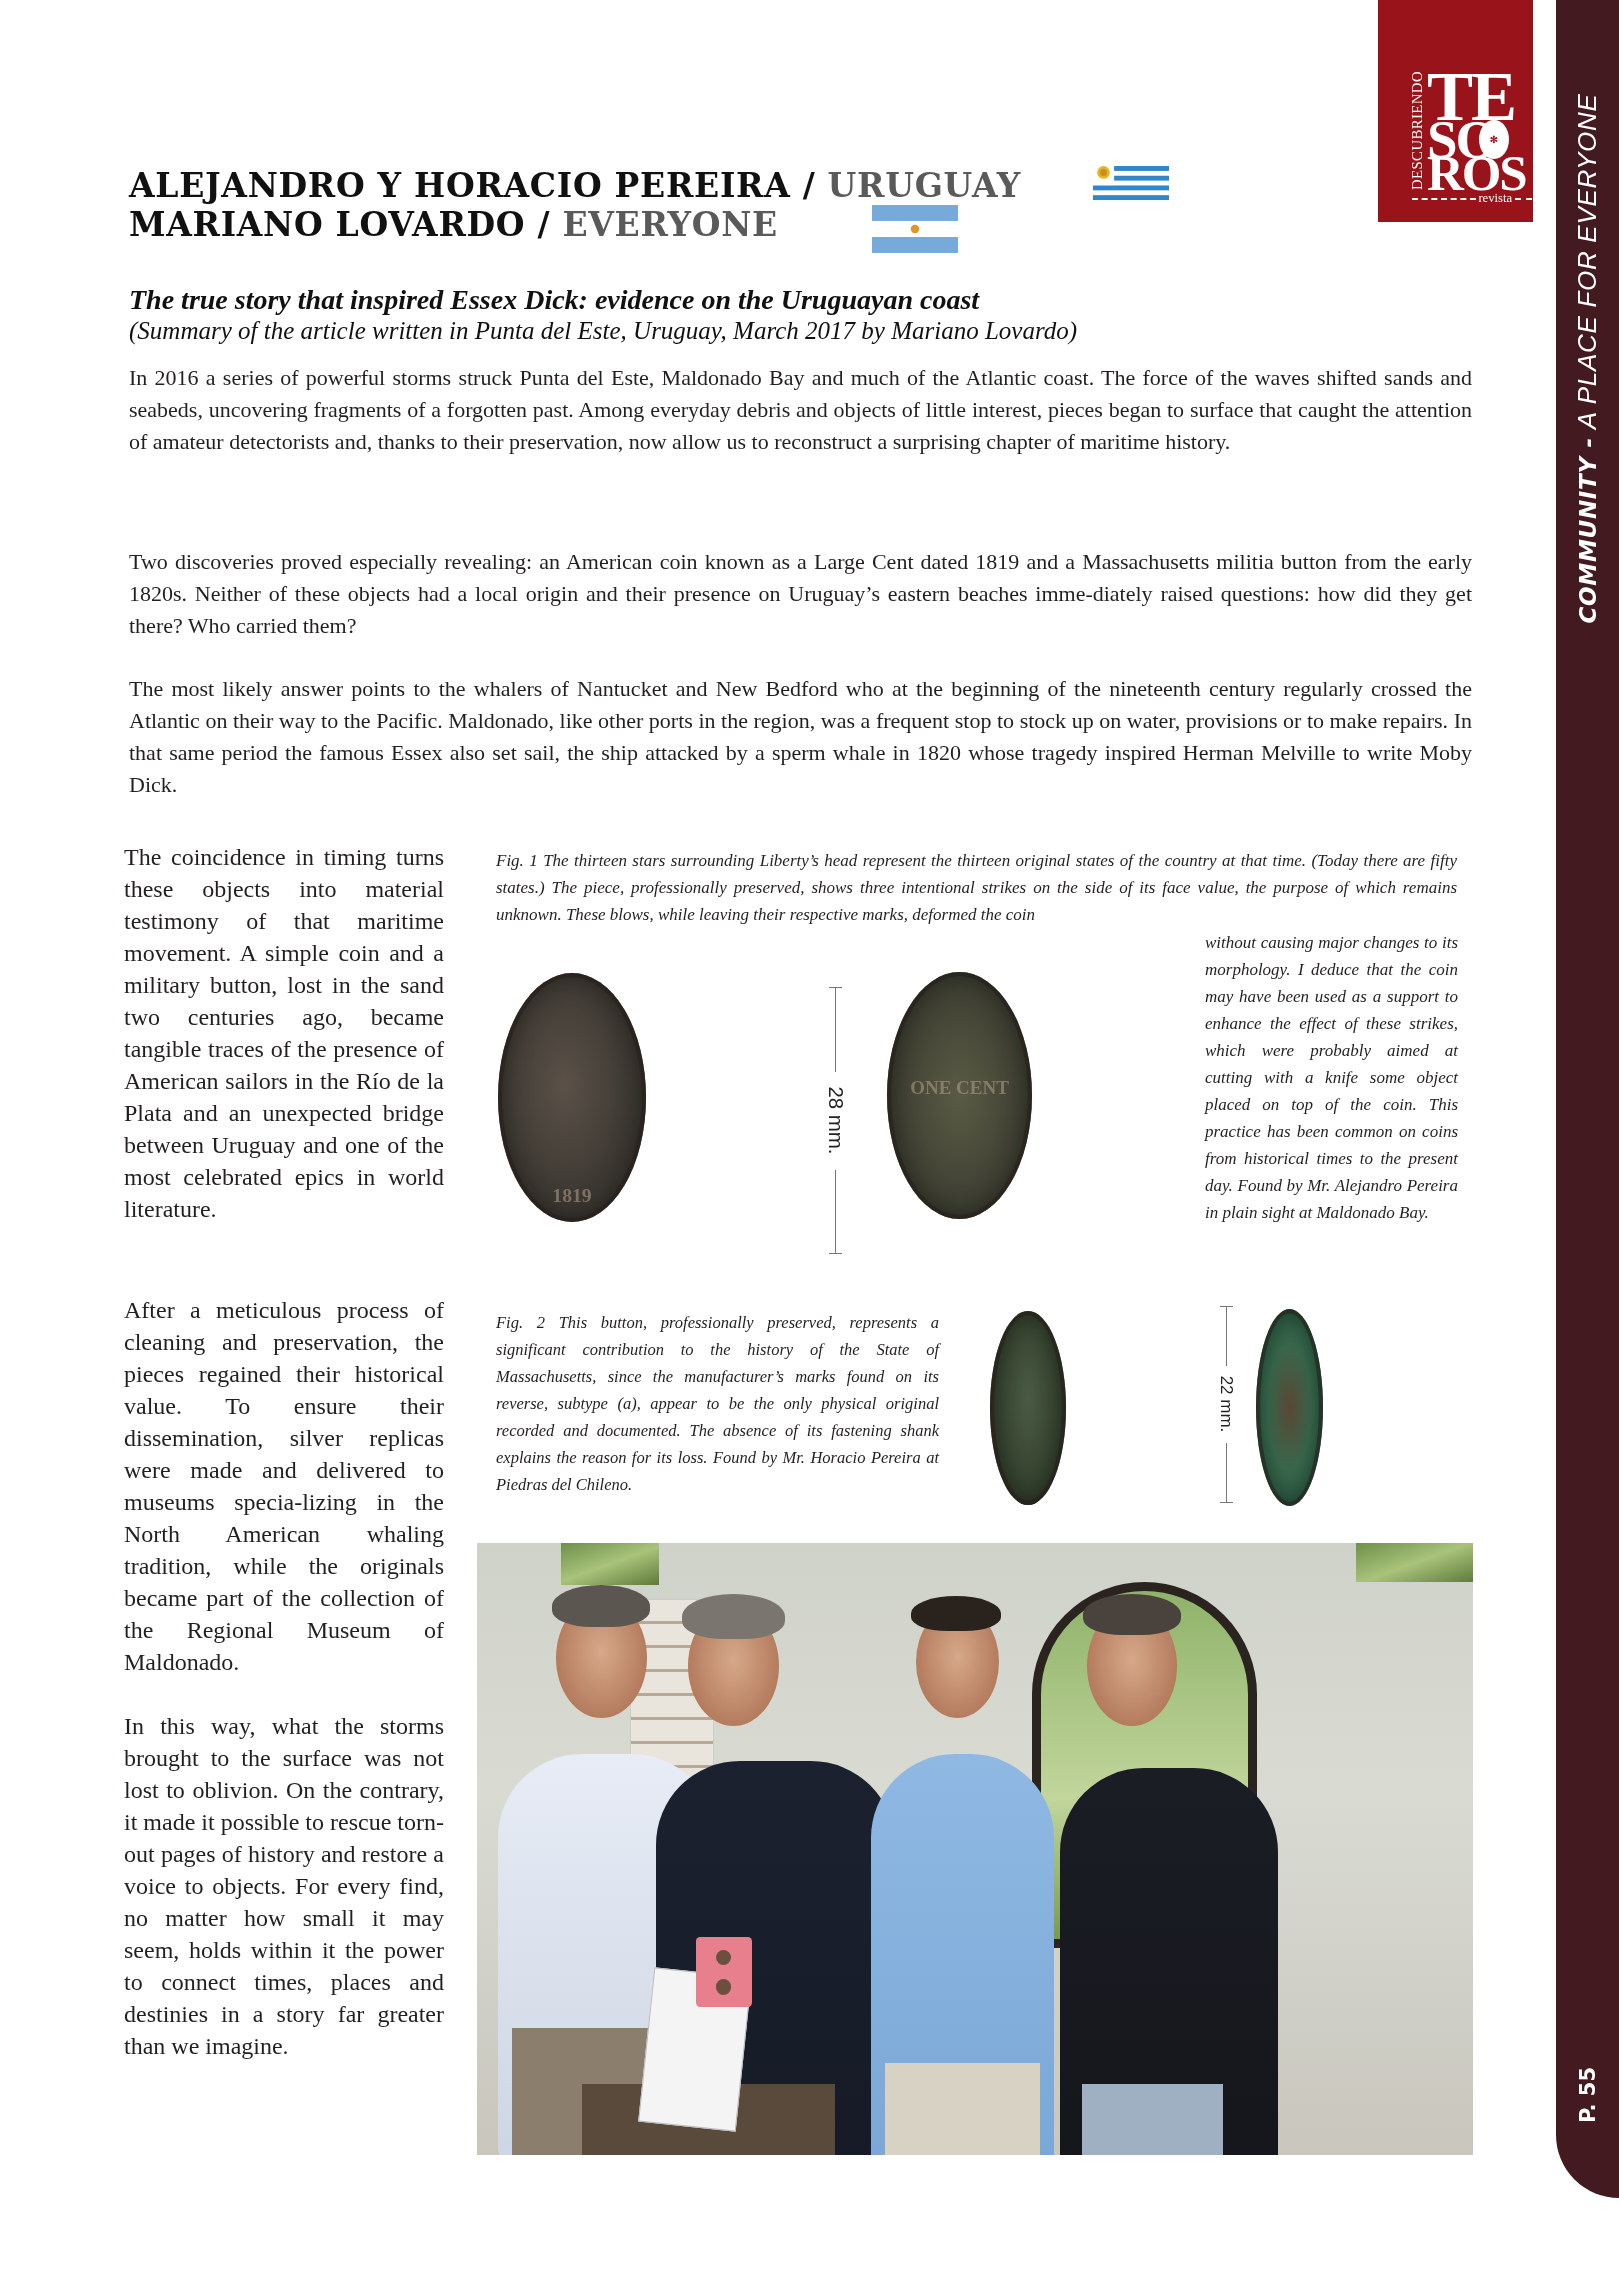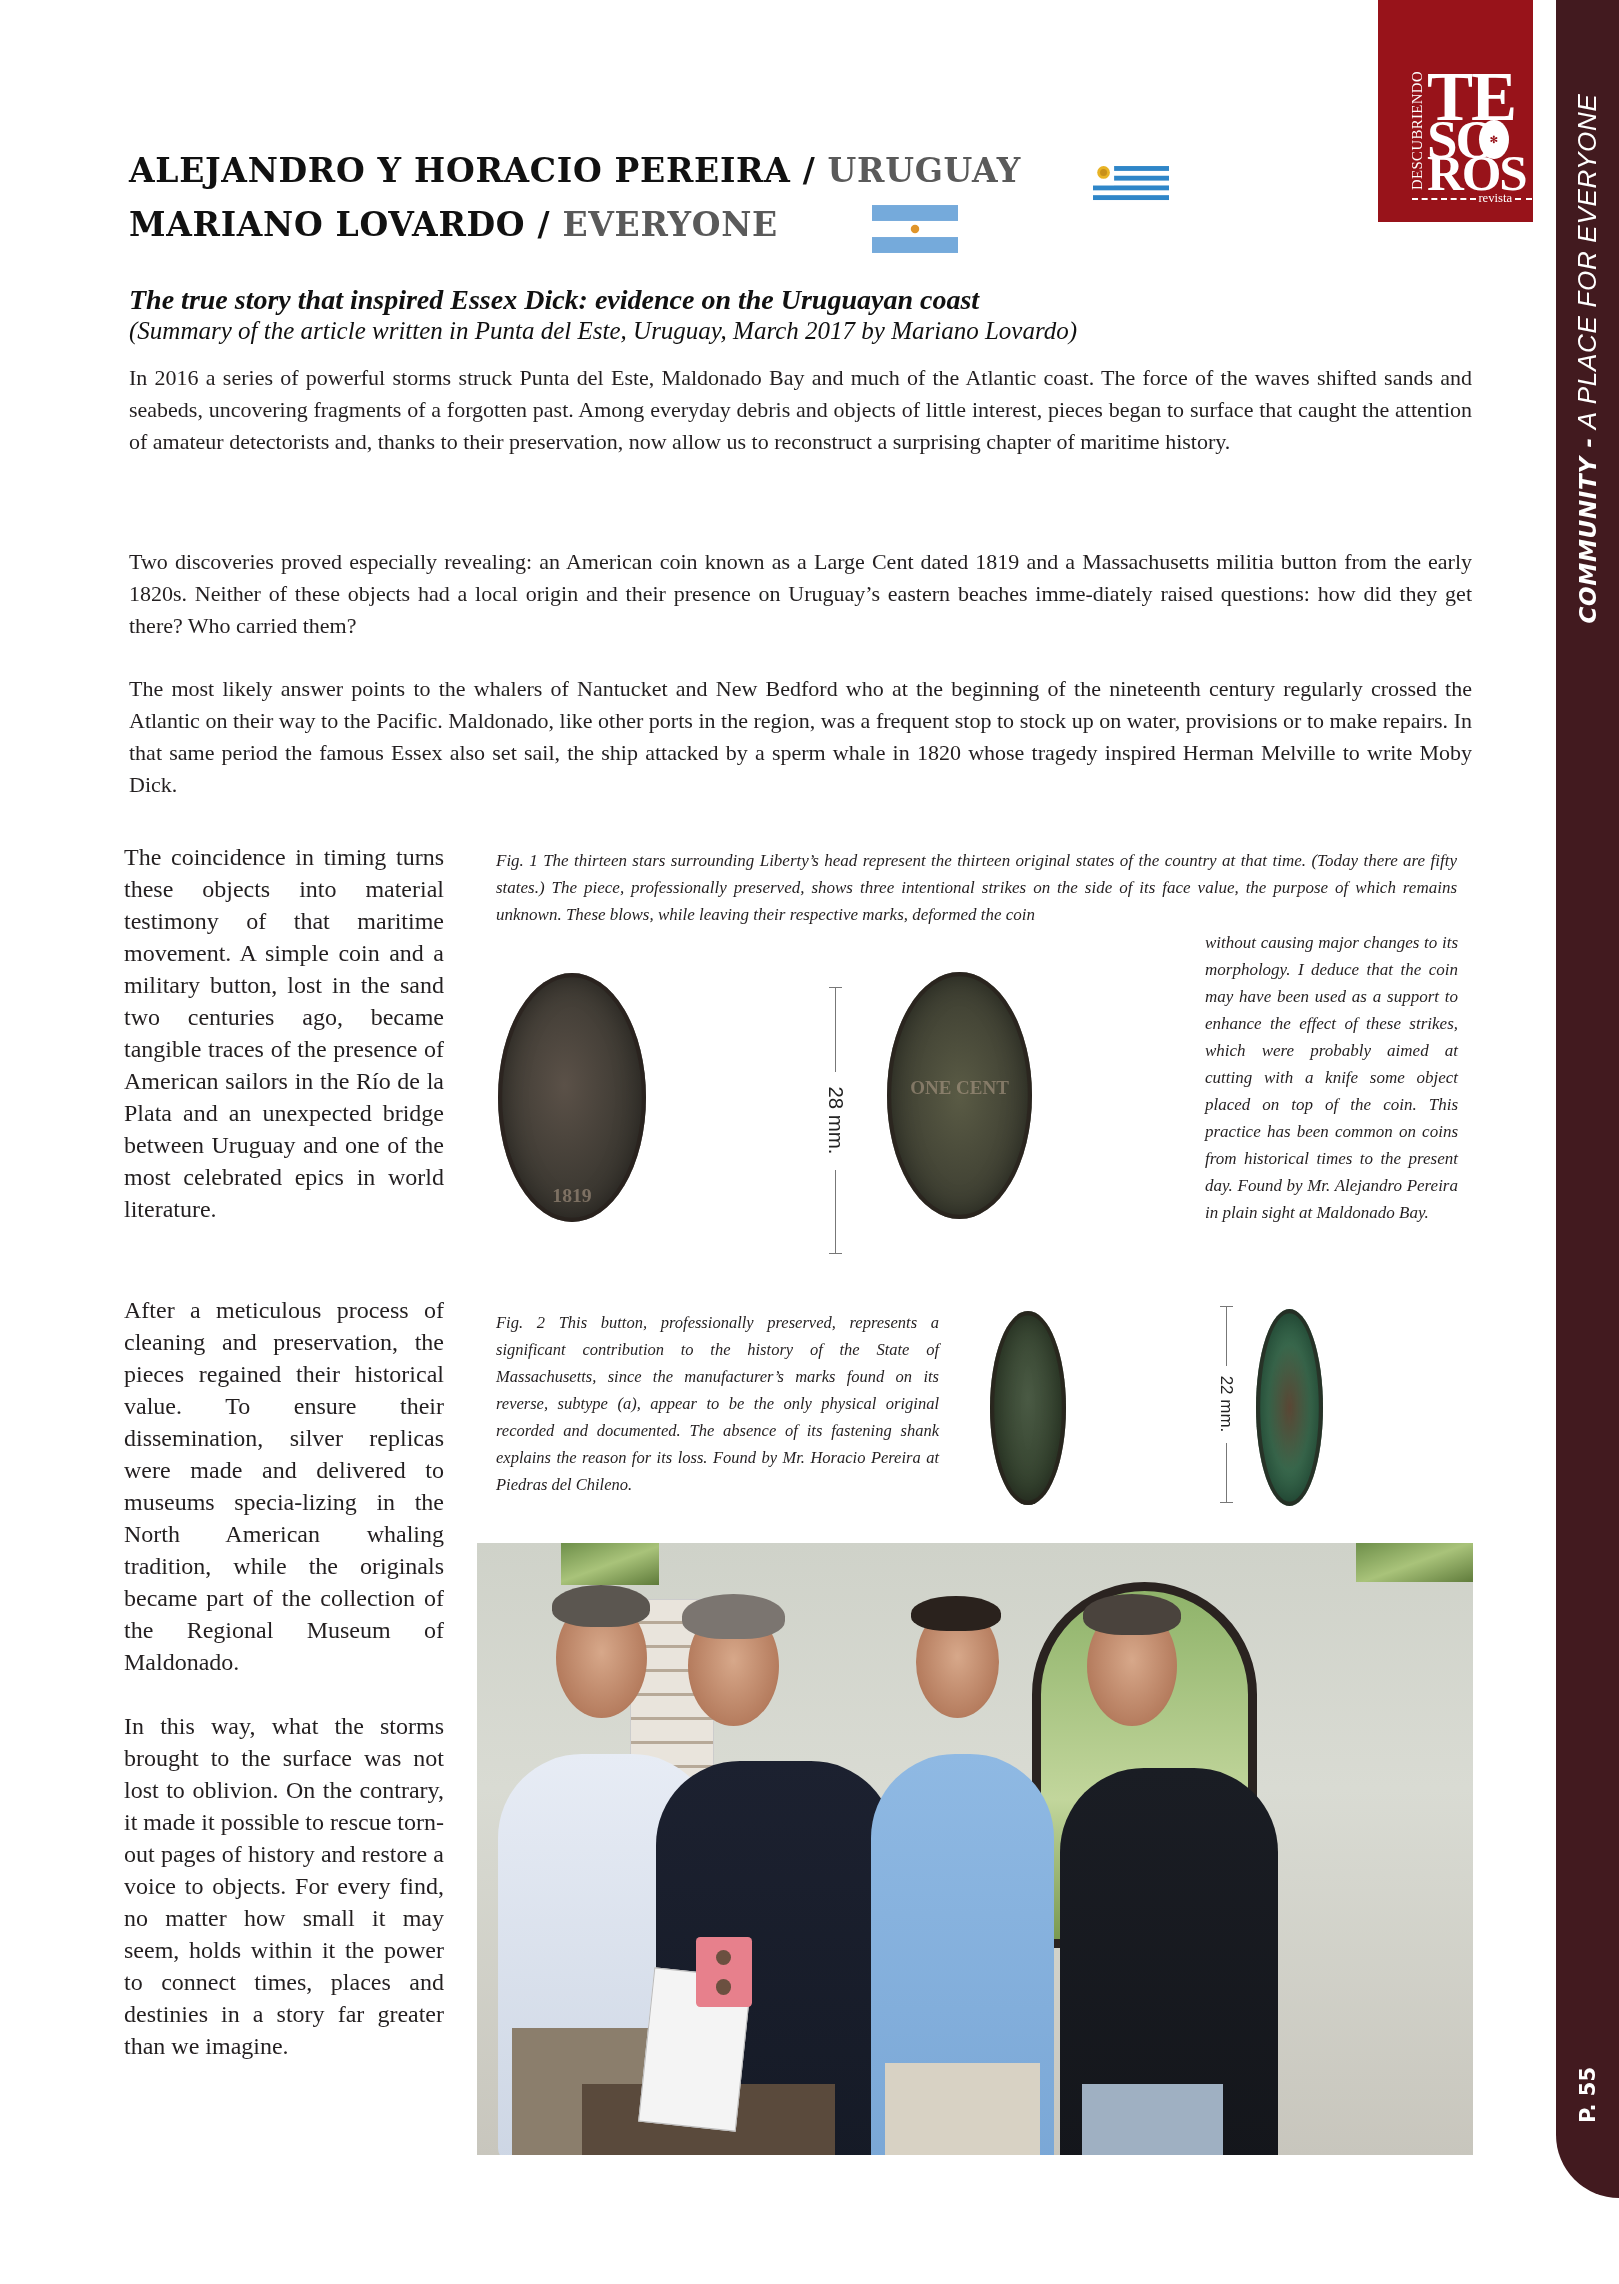"ALEJANDRO Y HORACIO PEREIRA /" .title-1 { top: 150px -> 165px }
